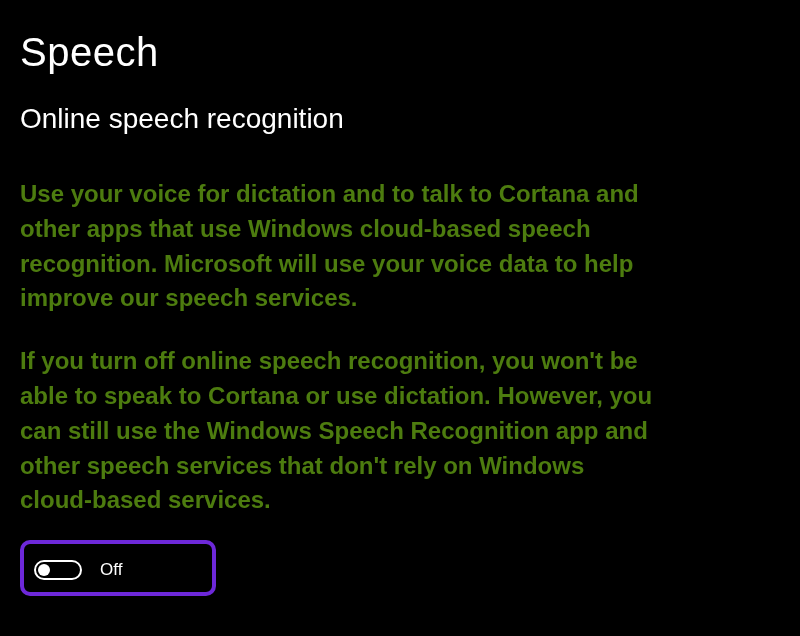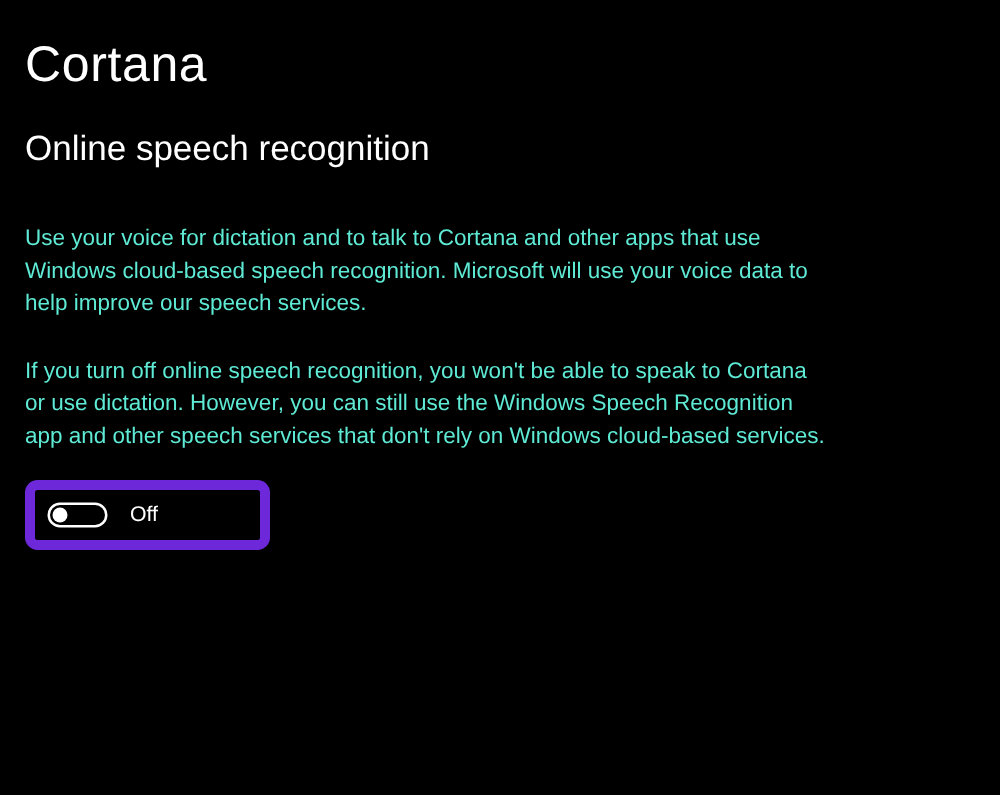"Cortana" h1.page-title { text: Cortana -> Speech }
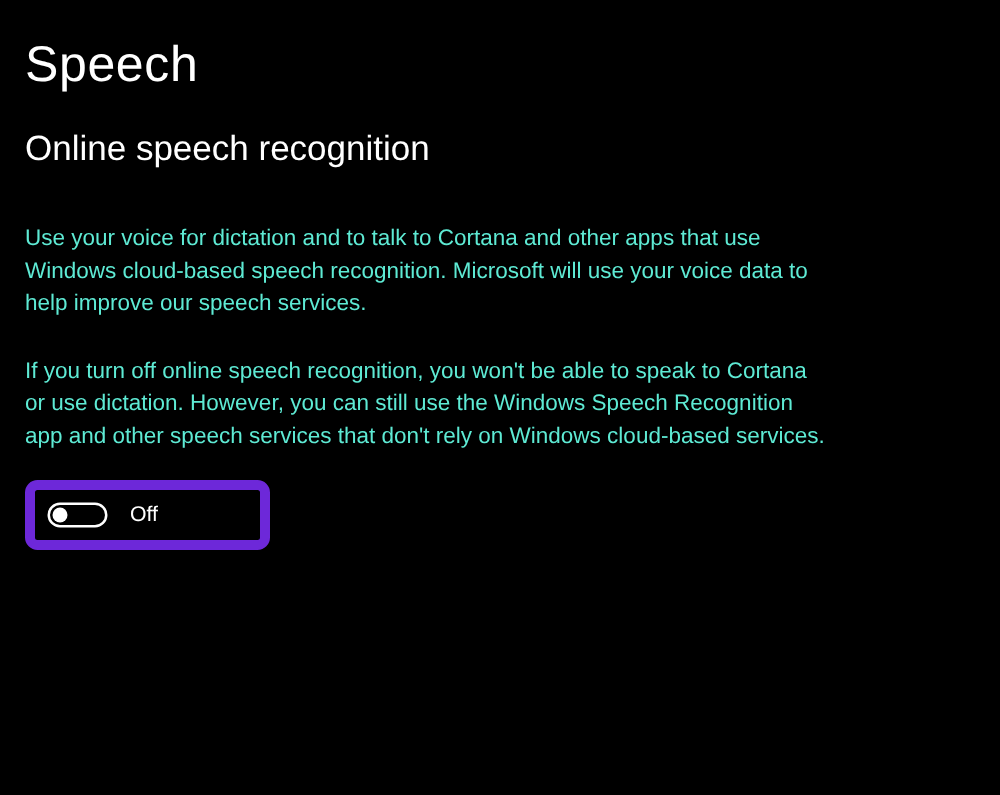"Use your voice for dictation" .description { color: #5eead4 -> #4d7c0f; font-size: 18px -> 24px; font-weight: 400 -> 700 }
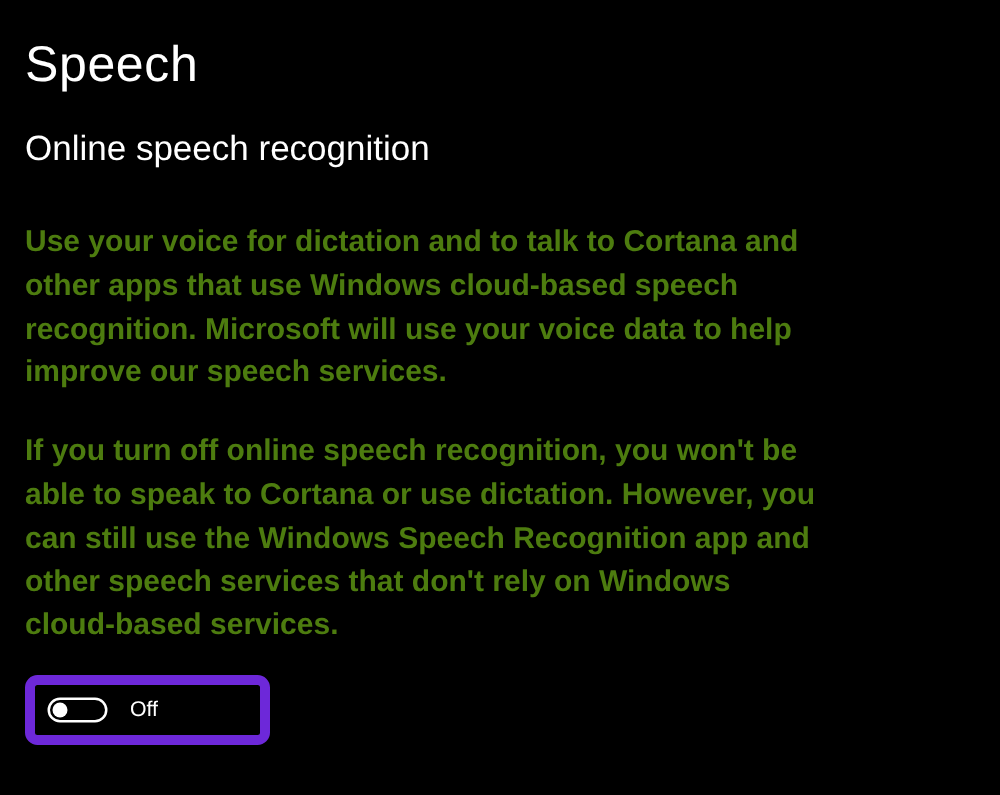"Off" .toggle-highlight { align-items: none -> center; border: 8px solid #6d28d9 -> 4px solid #6d28d9 }
